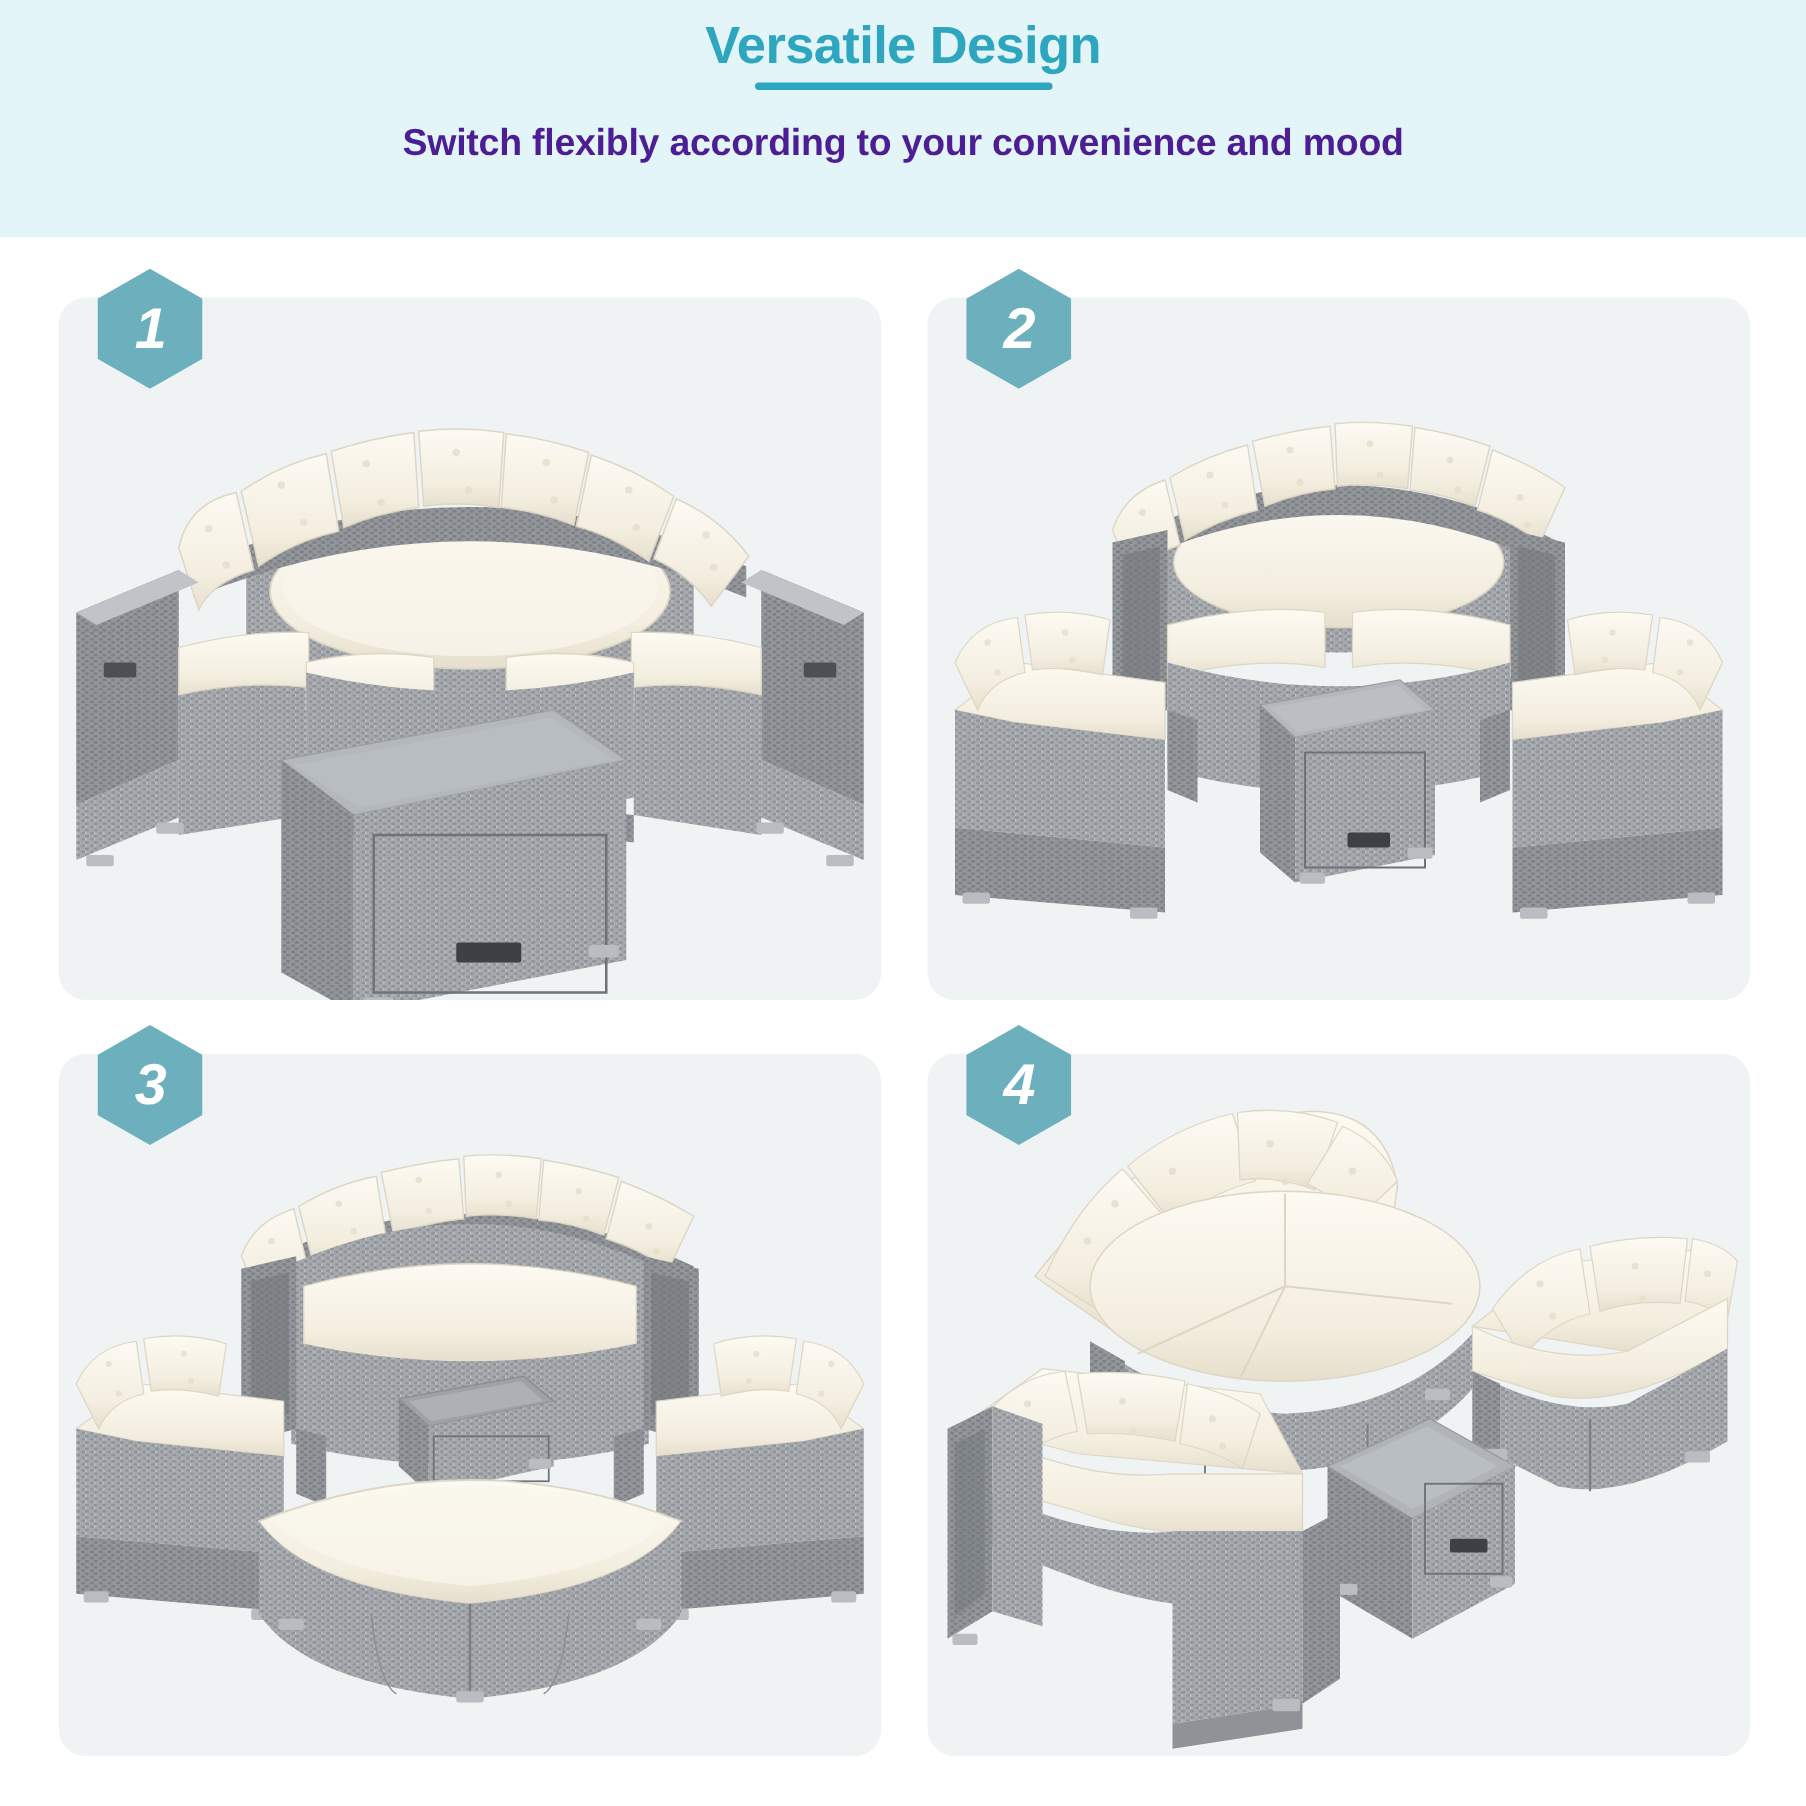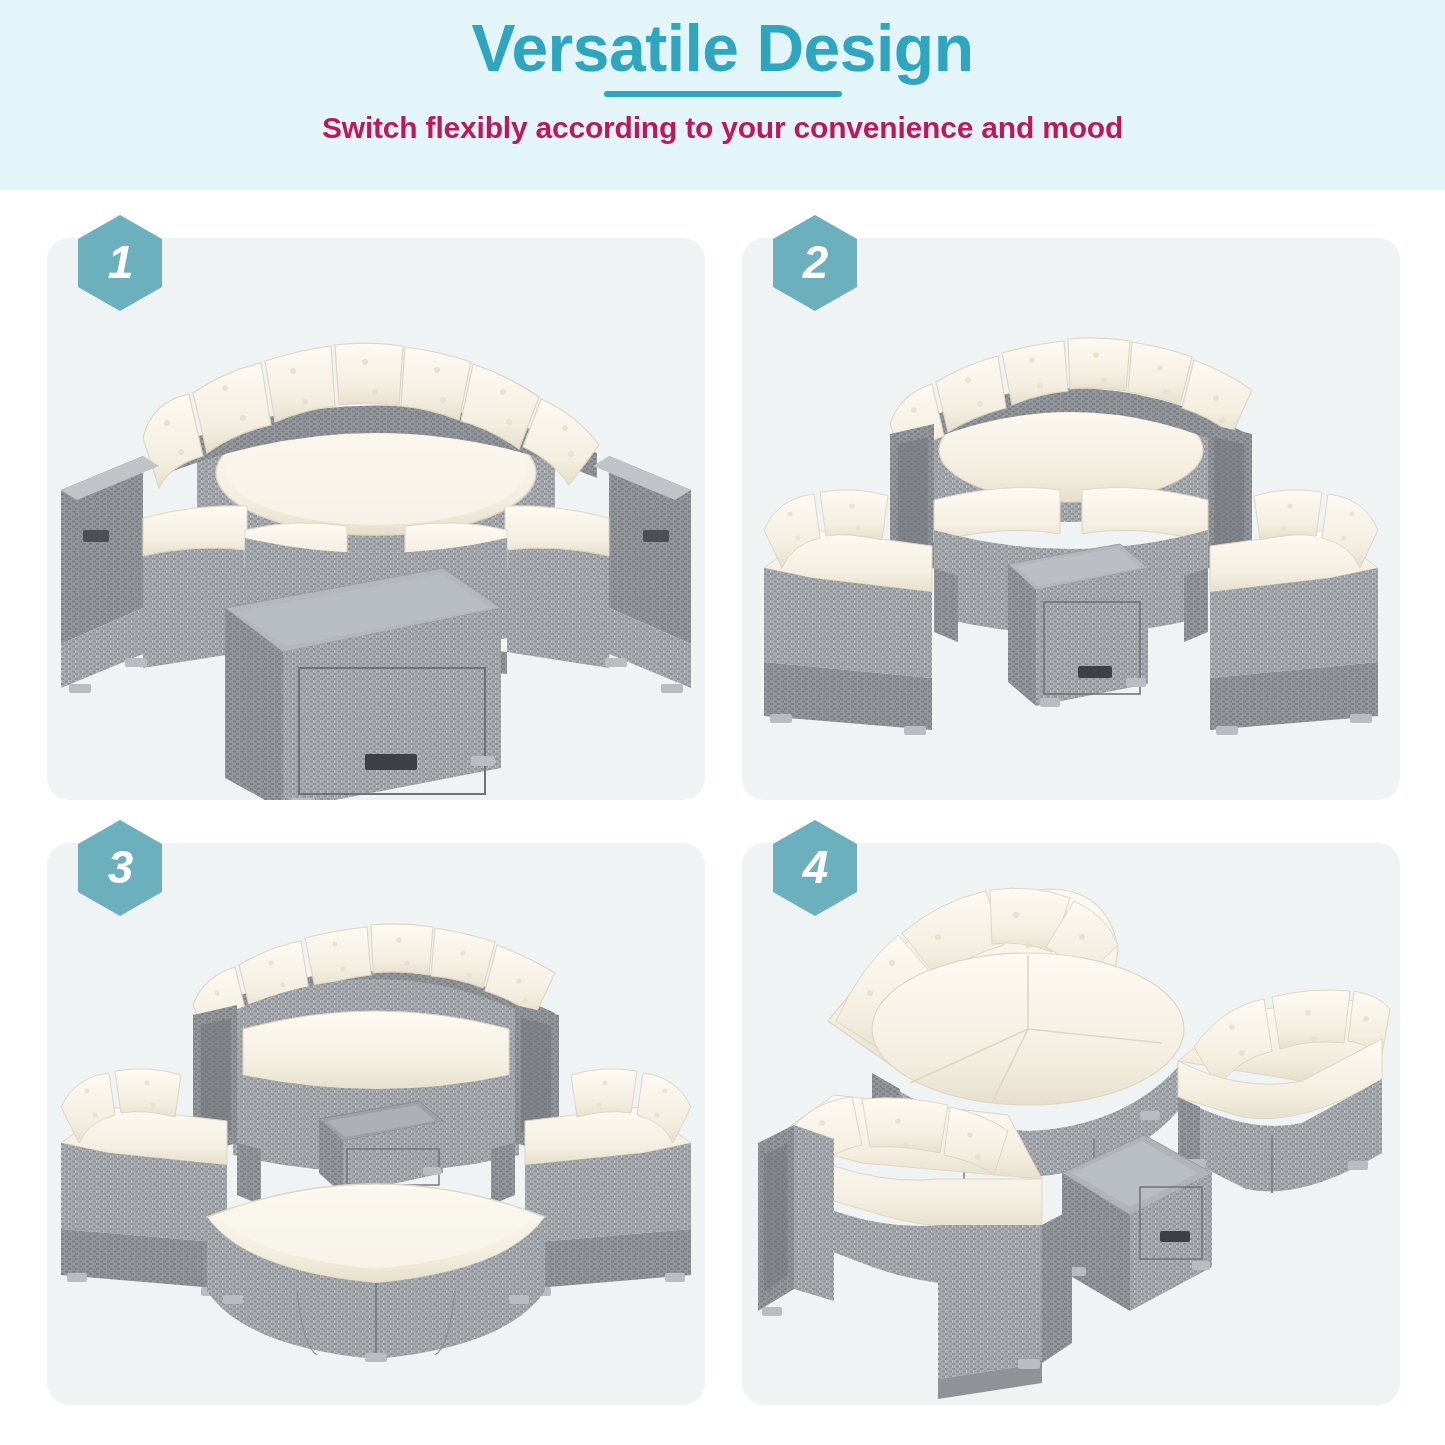"Versatile Design" .title { font-size: 66px -> 42px }
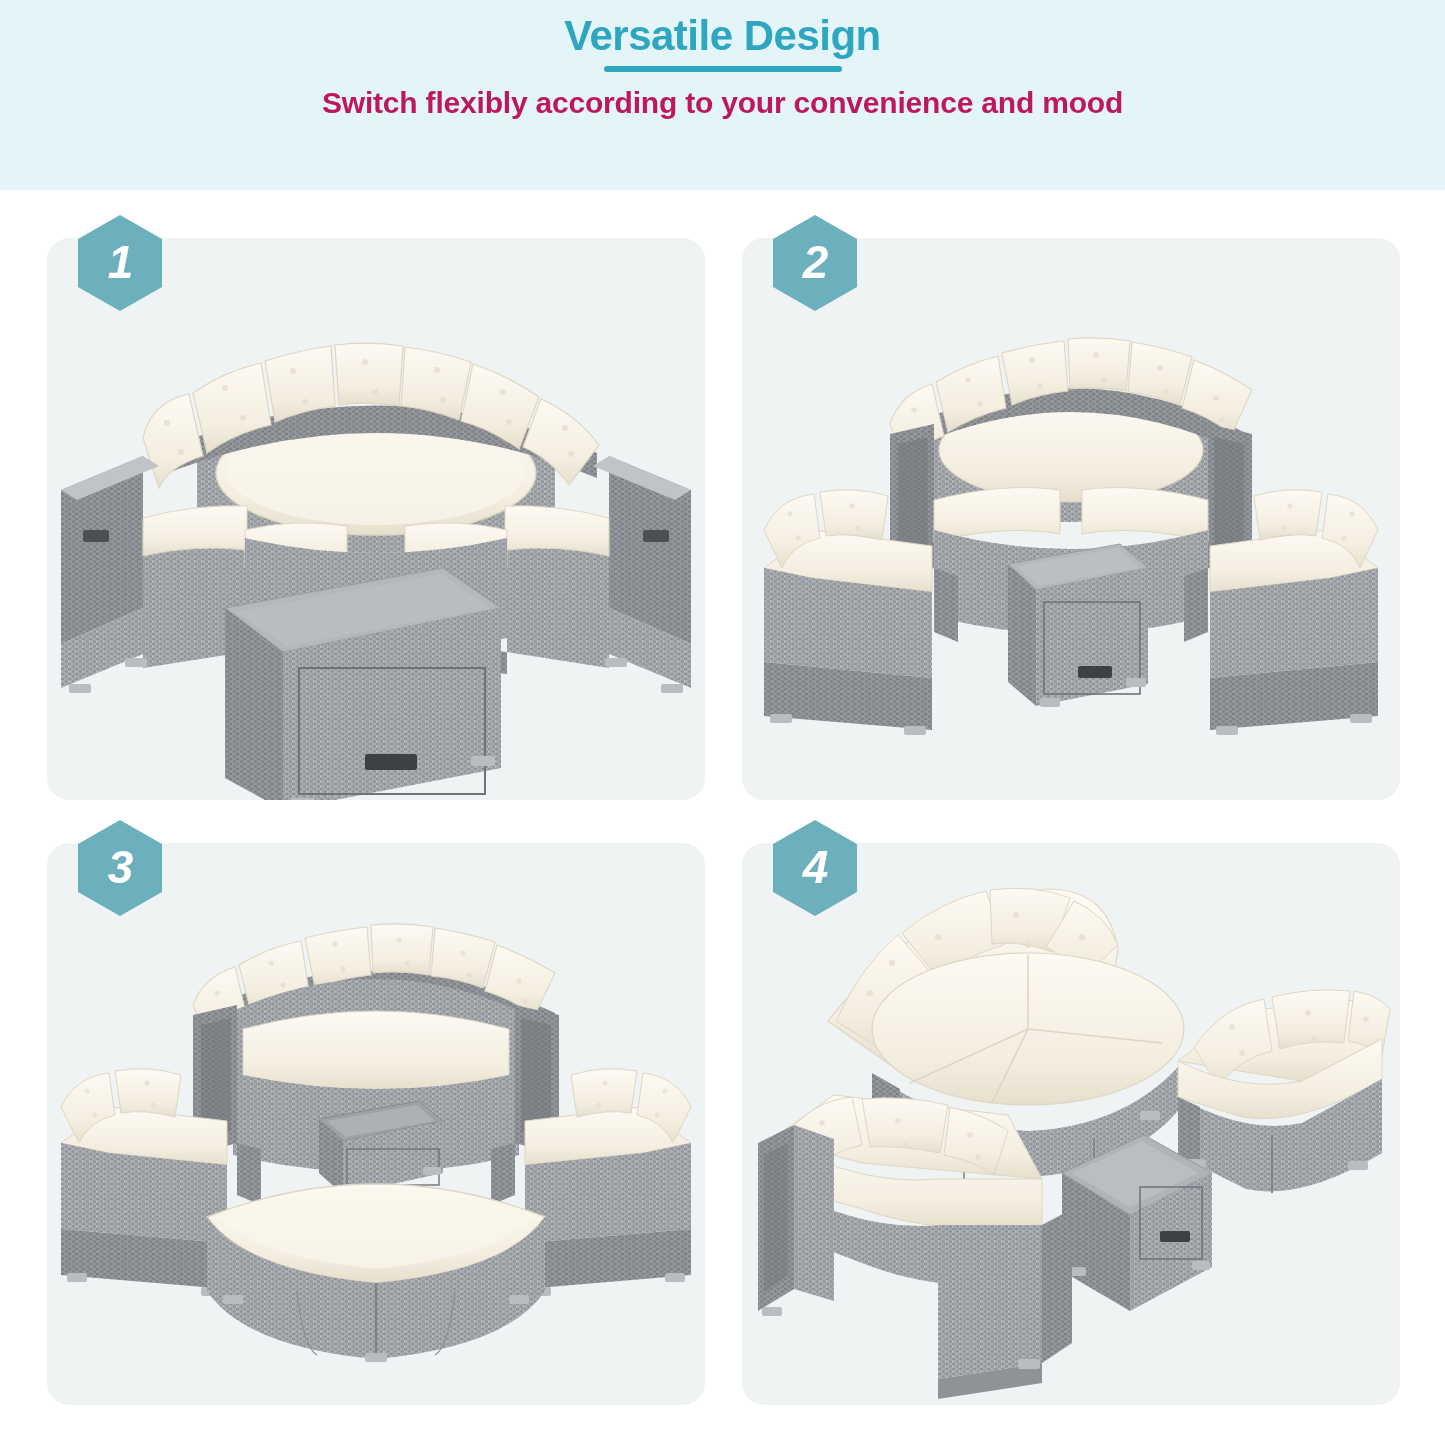"Switch flexibly according to your" .subtitle { color: #be185d -> #4c1d95; margin-top: 14px -> 26px }
